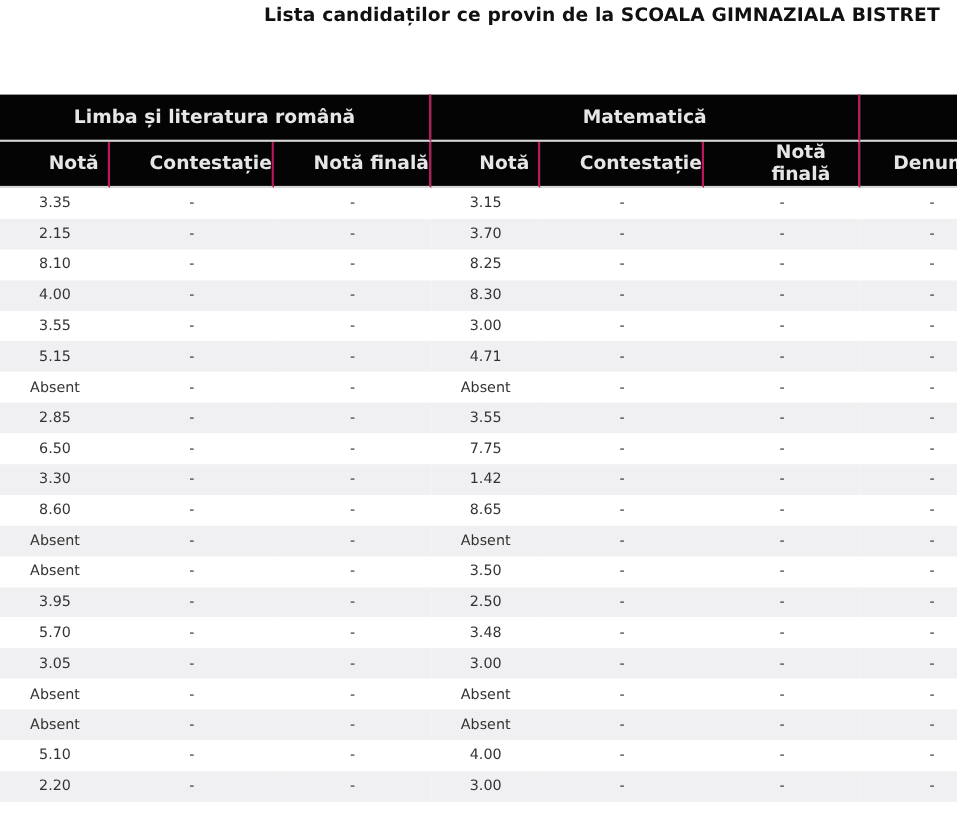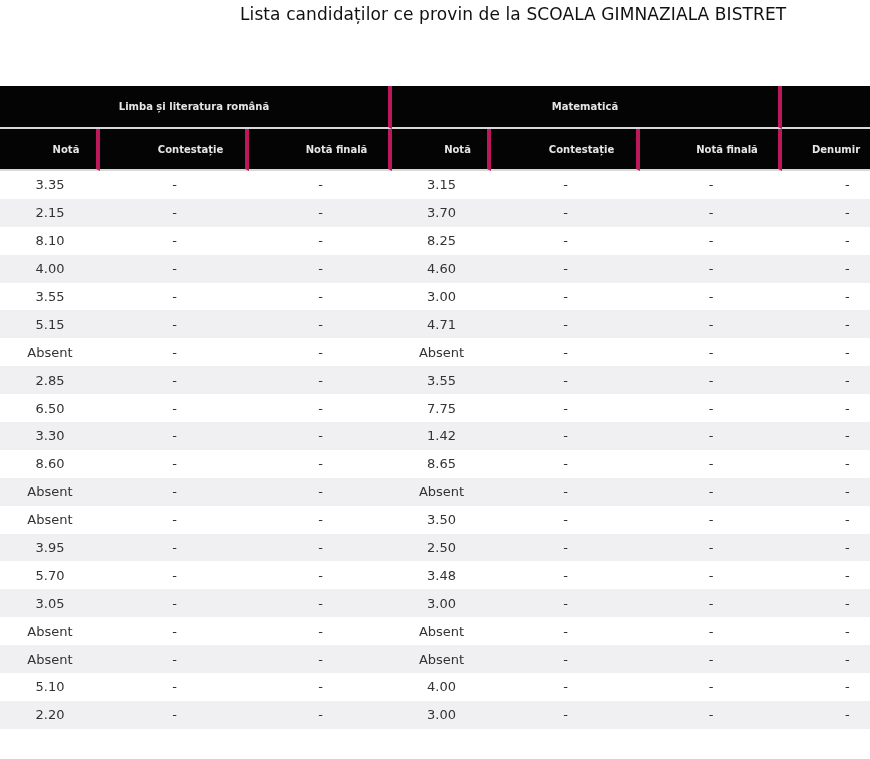"Lista candidaților ce provin de" .title { font-weight: normal -> bold }
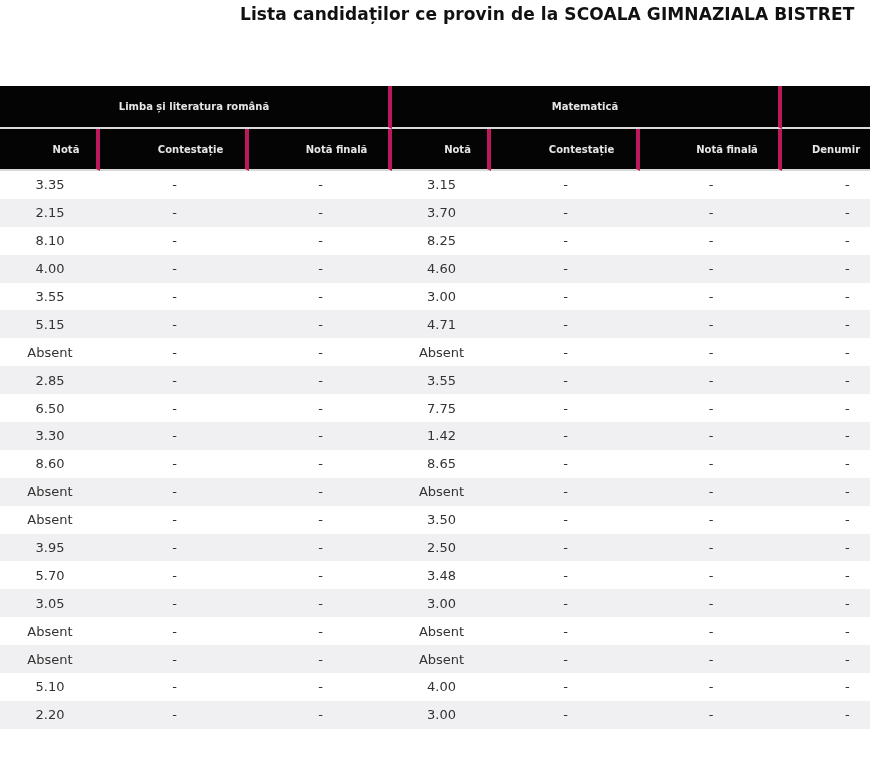"Limba și literatura română" th { border-right: 4px solid #be185d -> 2px solid #be185d; font-size: 10px -> 17px }
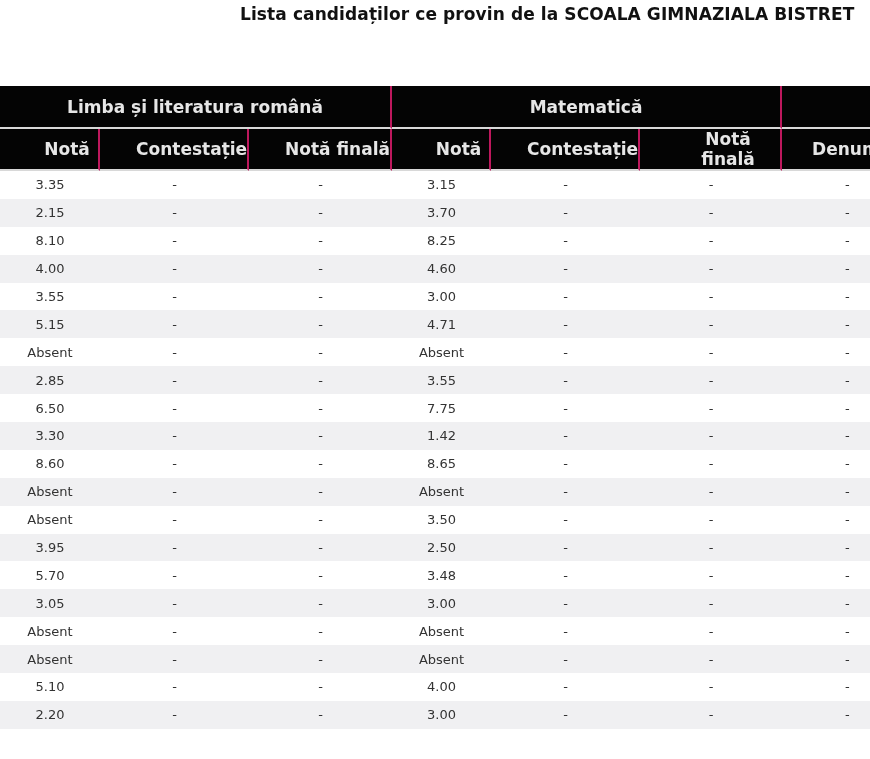"4.60" td { text: 4.60 -> 8.30 }
